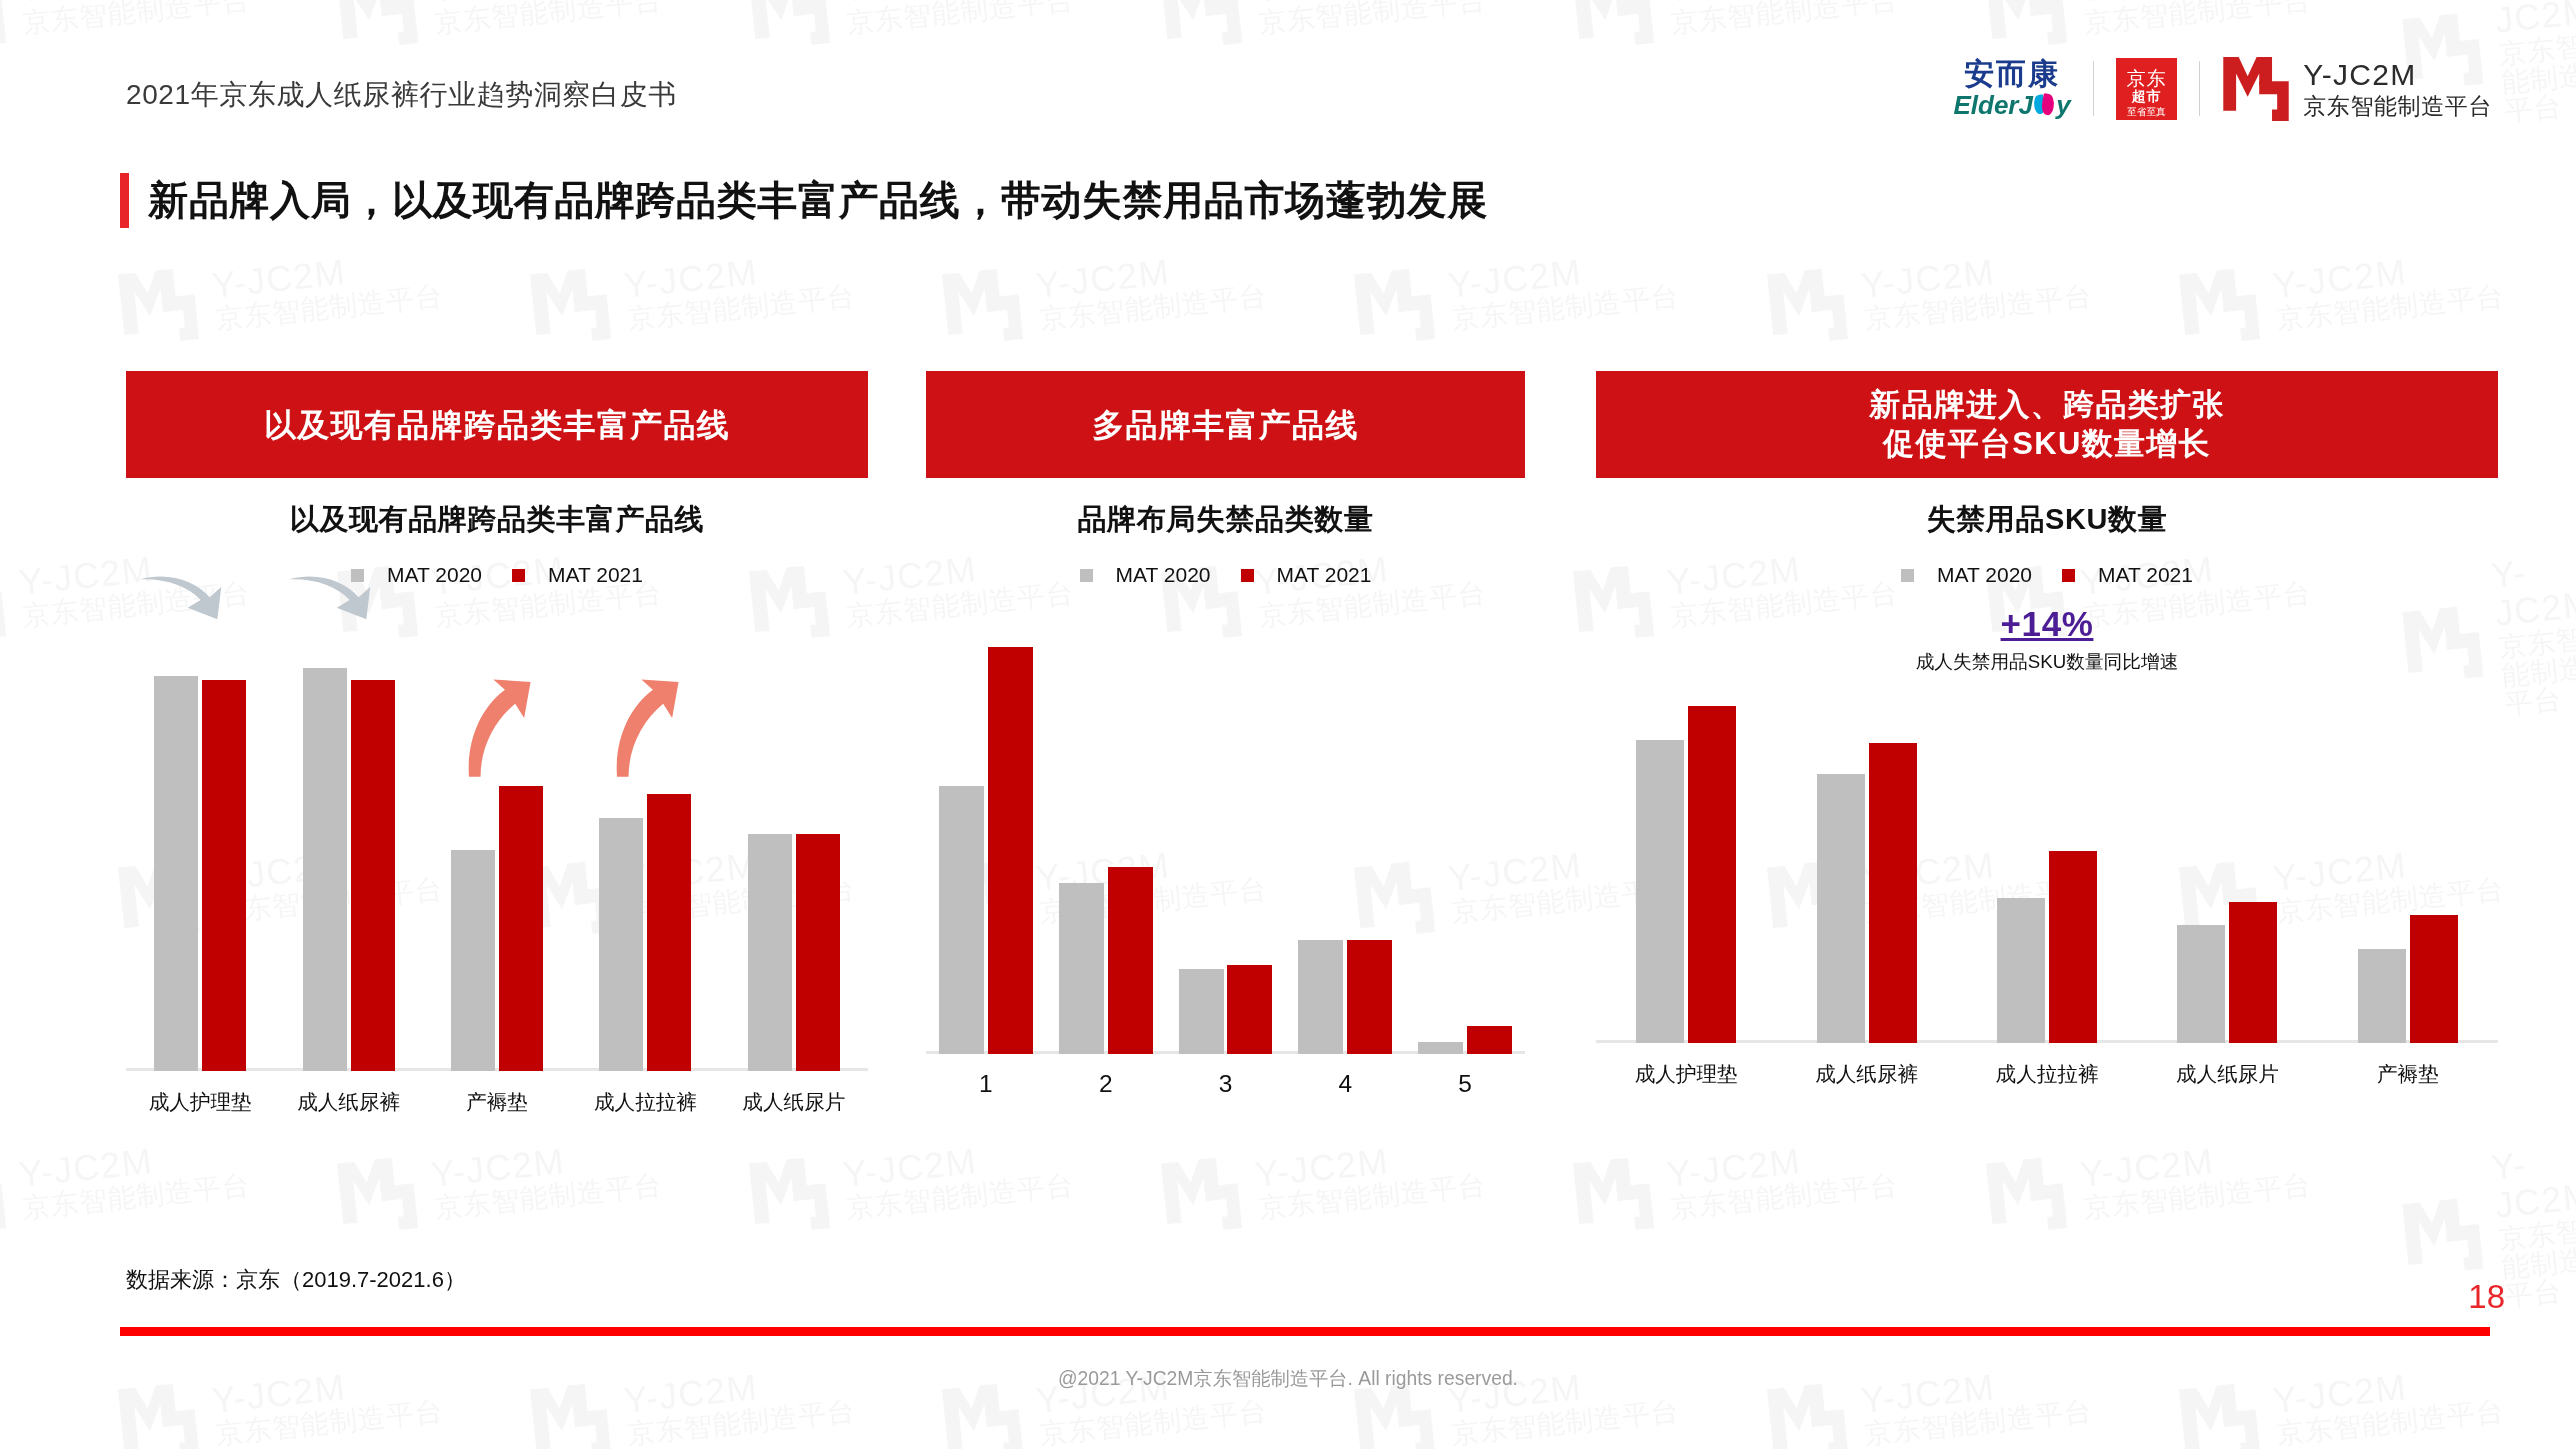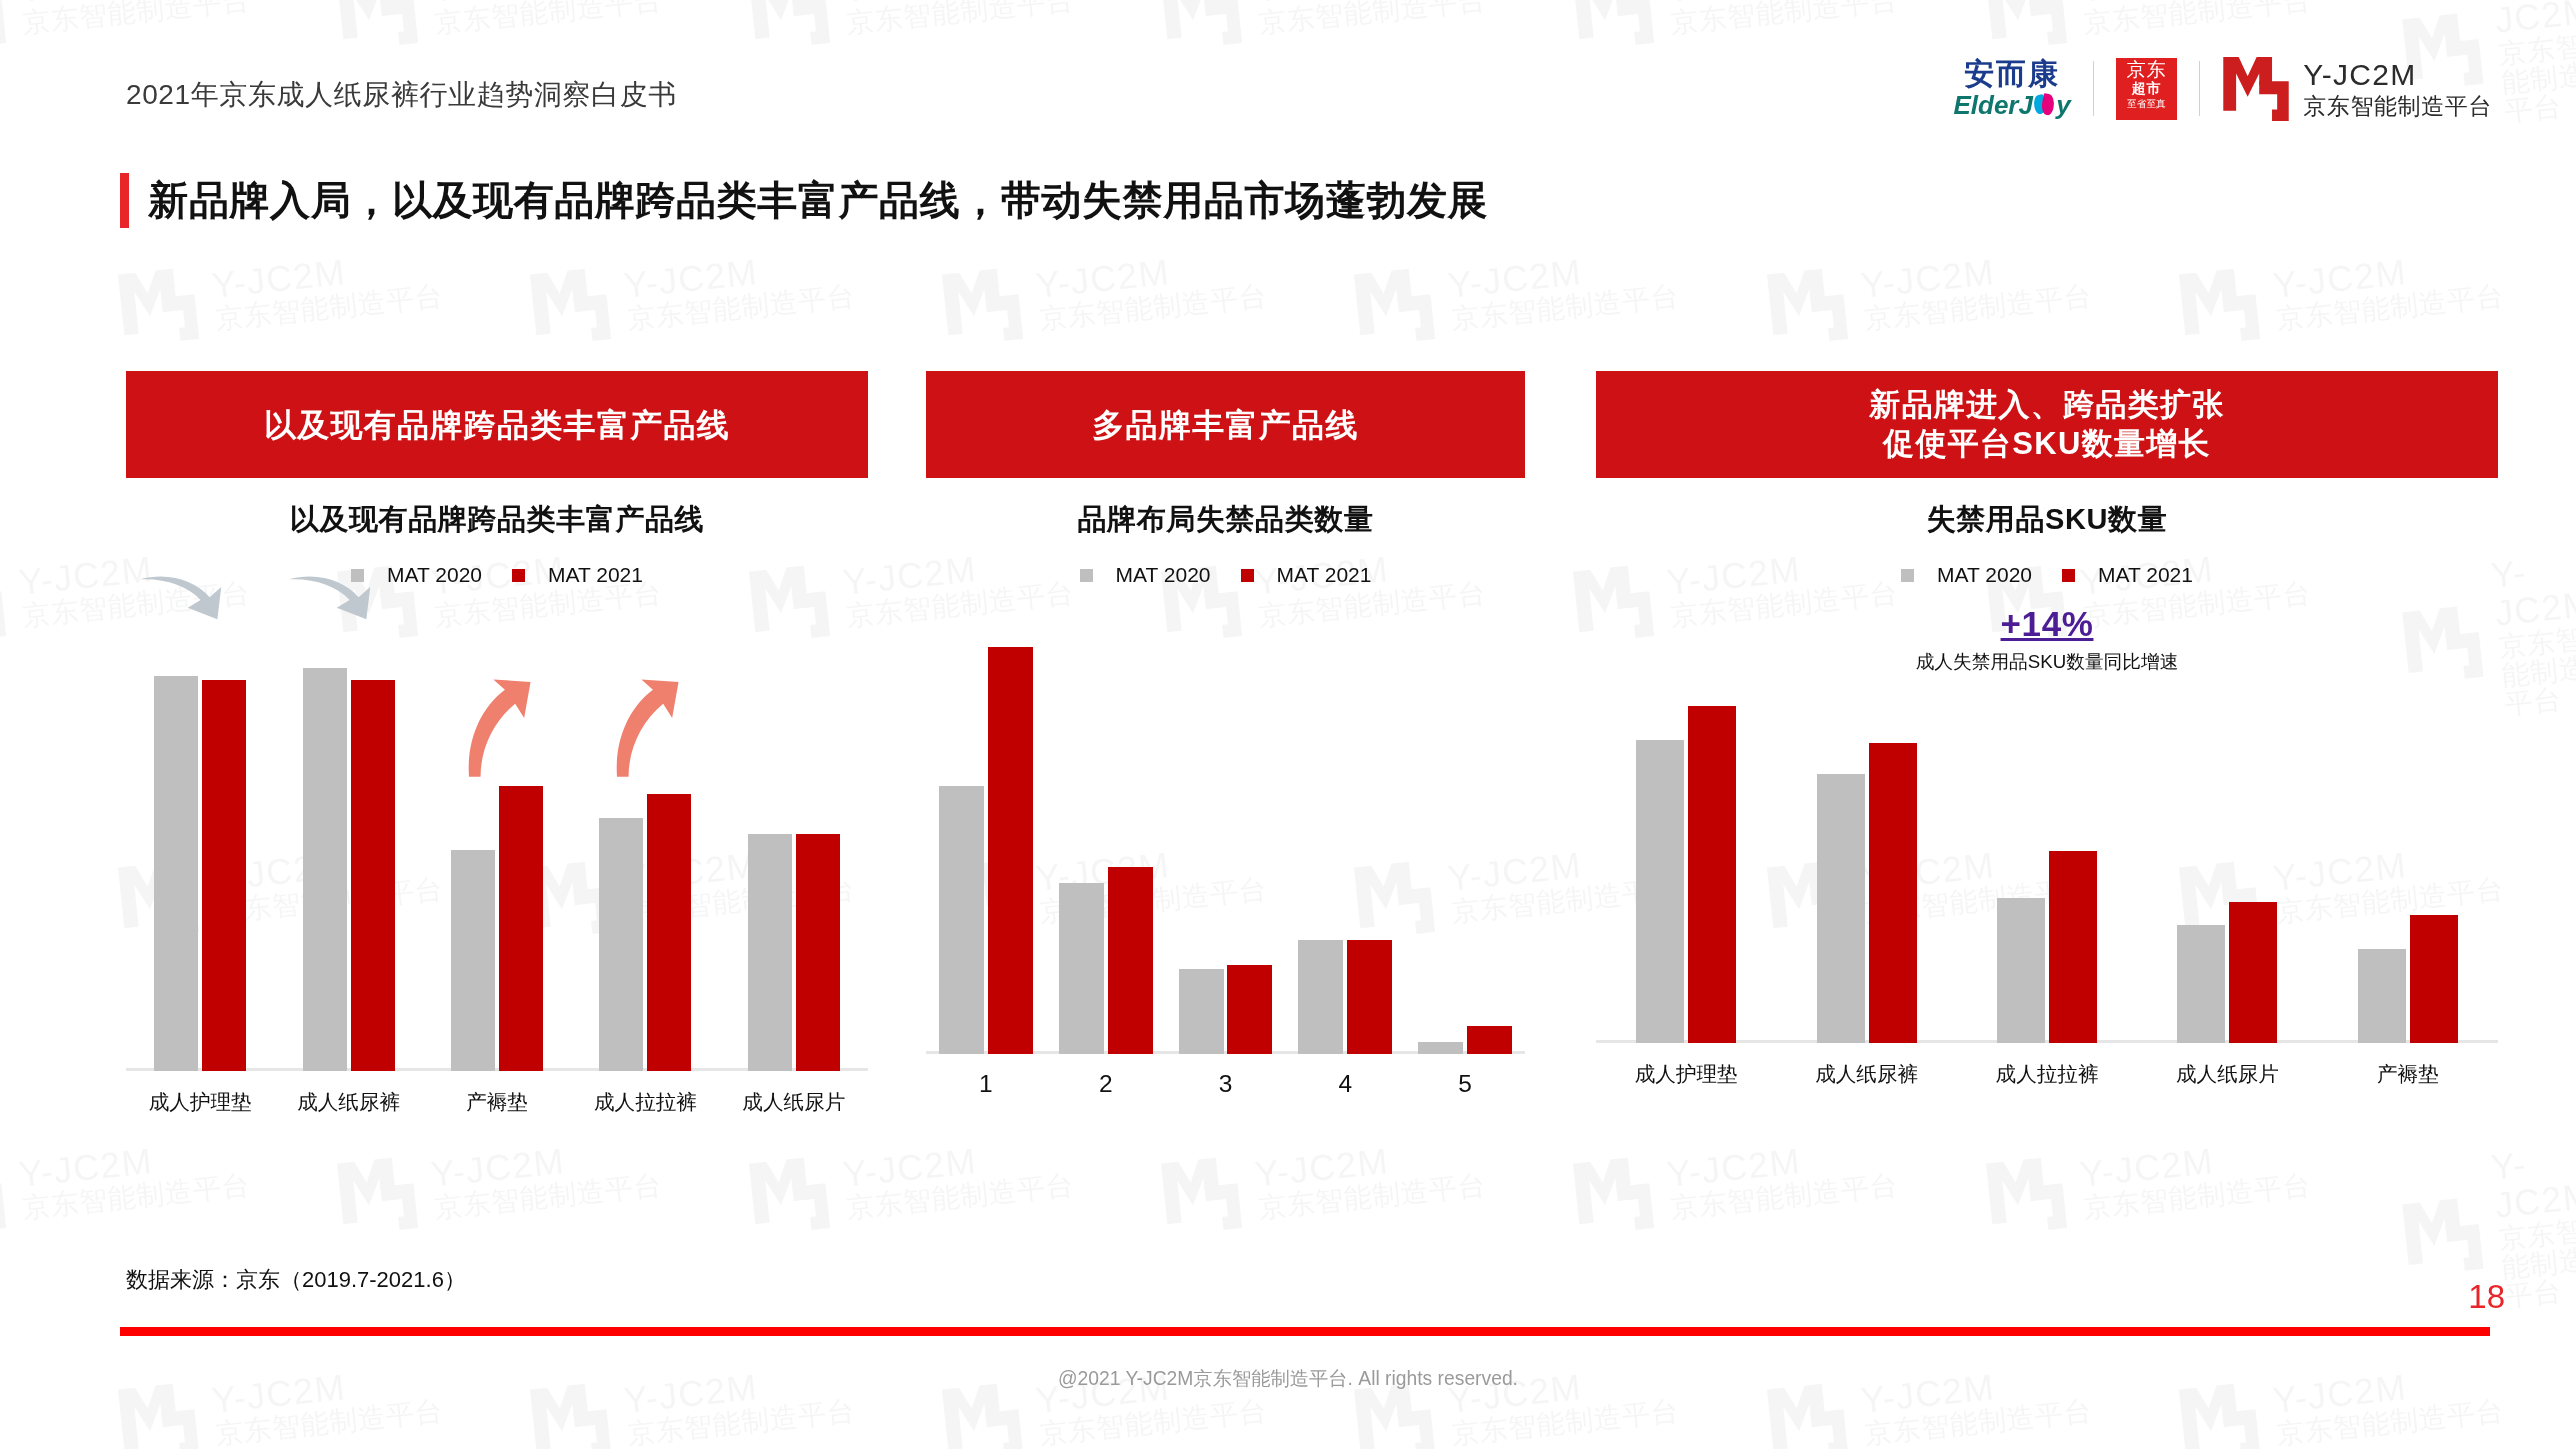"京东" #logo-jdsuper { justify-content: flex-start -> flex-end }
